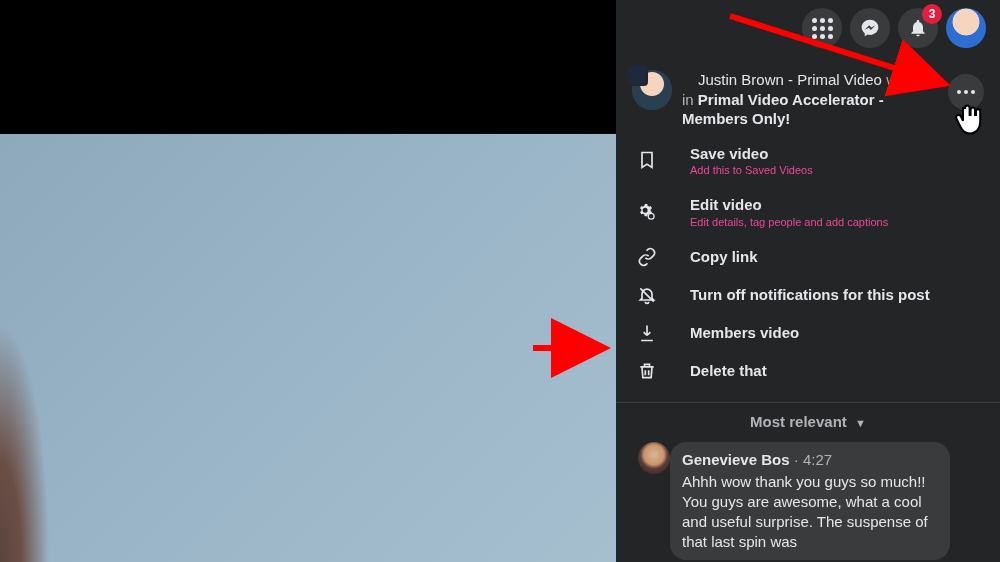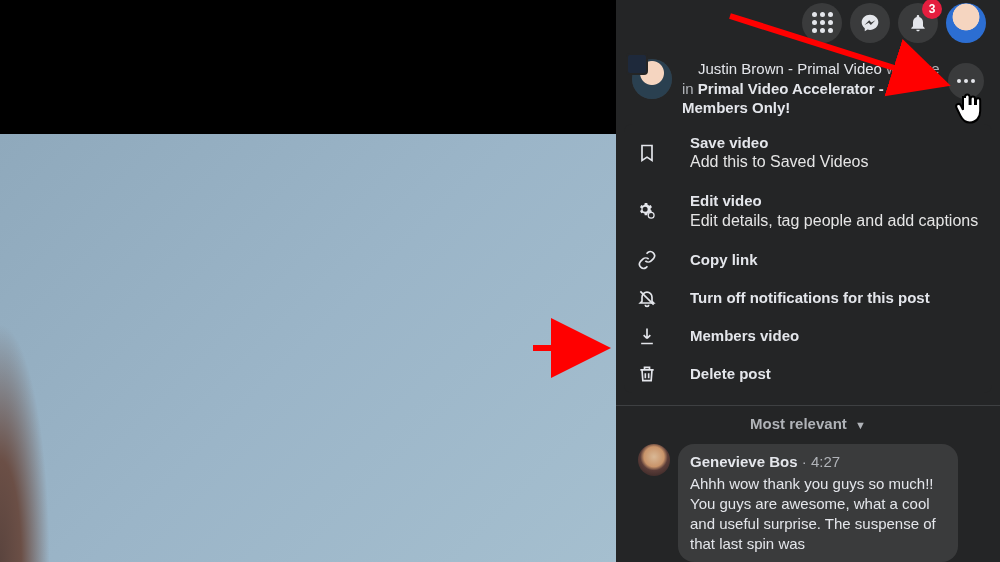"Add this to Saved Videos" .menu-text .desc { color: #e5e5e5 -> #ec4899; font-size: 16px -> 11px }
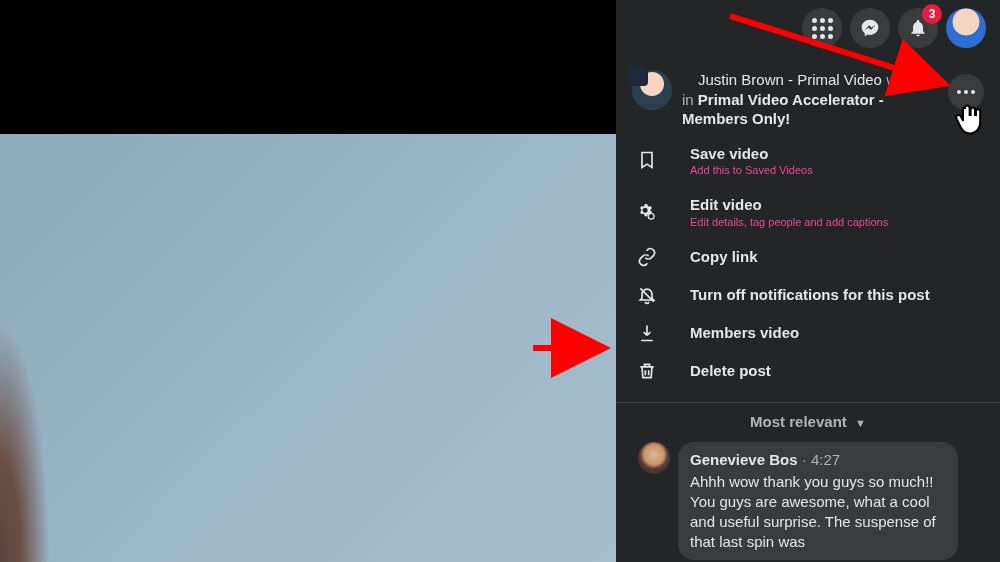"Delete post" div.title { text: post -> that }
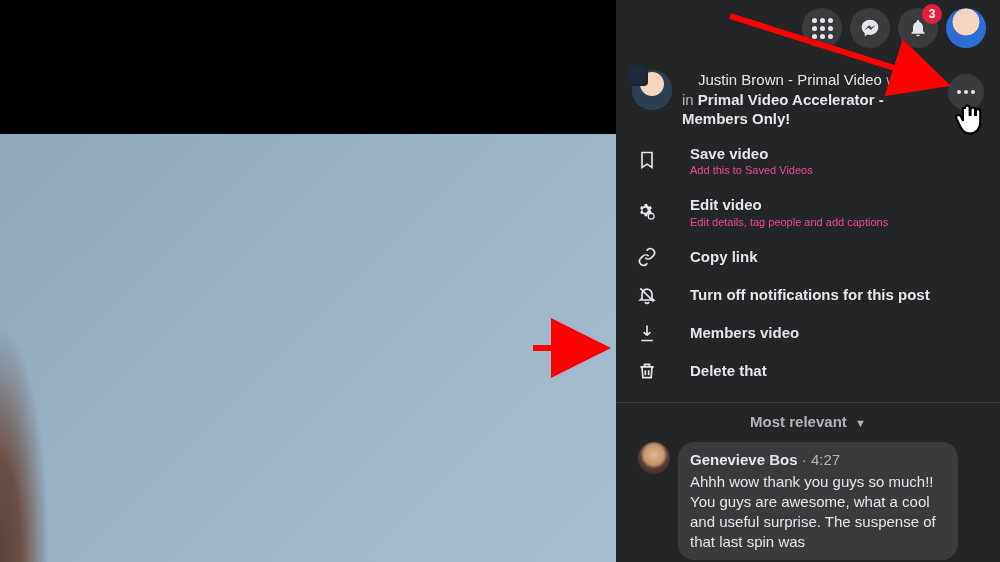"Genevieve Bos · 4:27" .comment { gap: 8px -> none }
